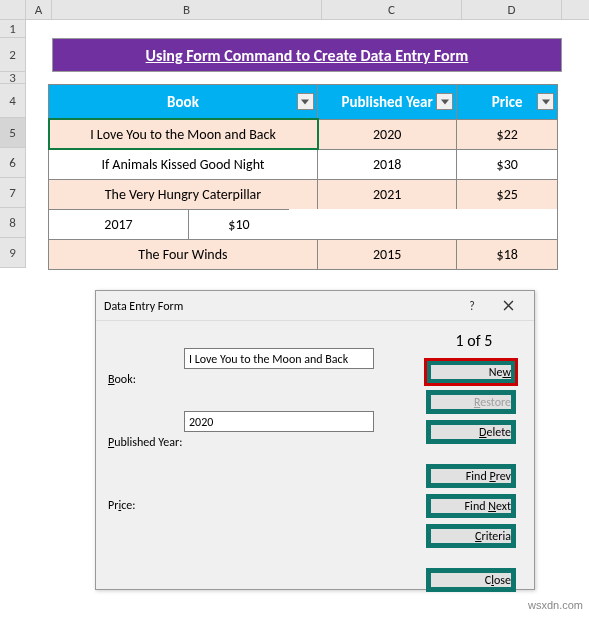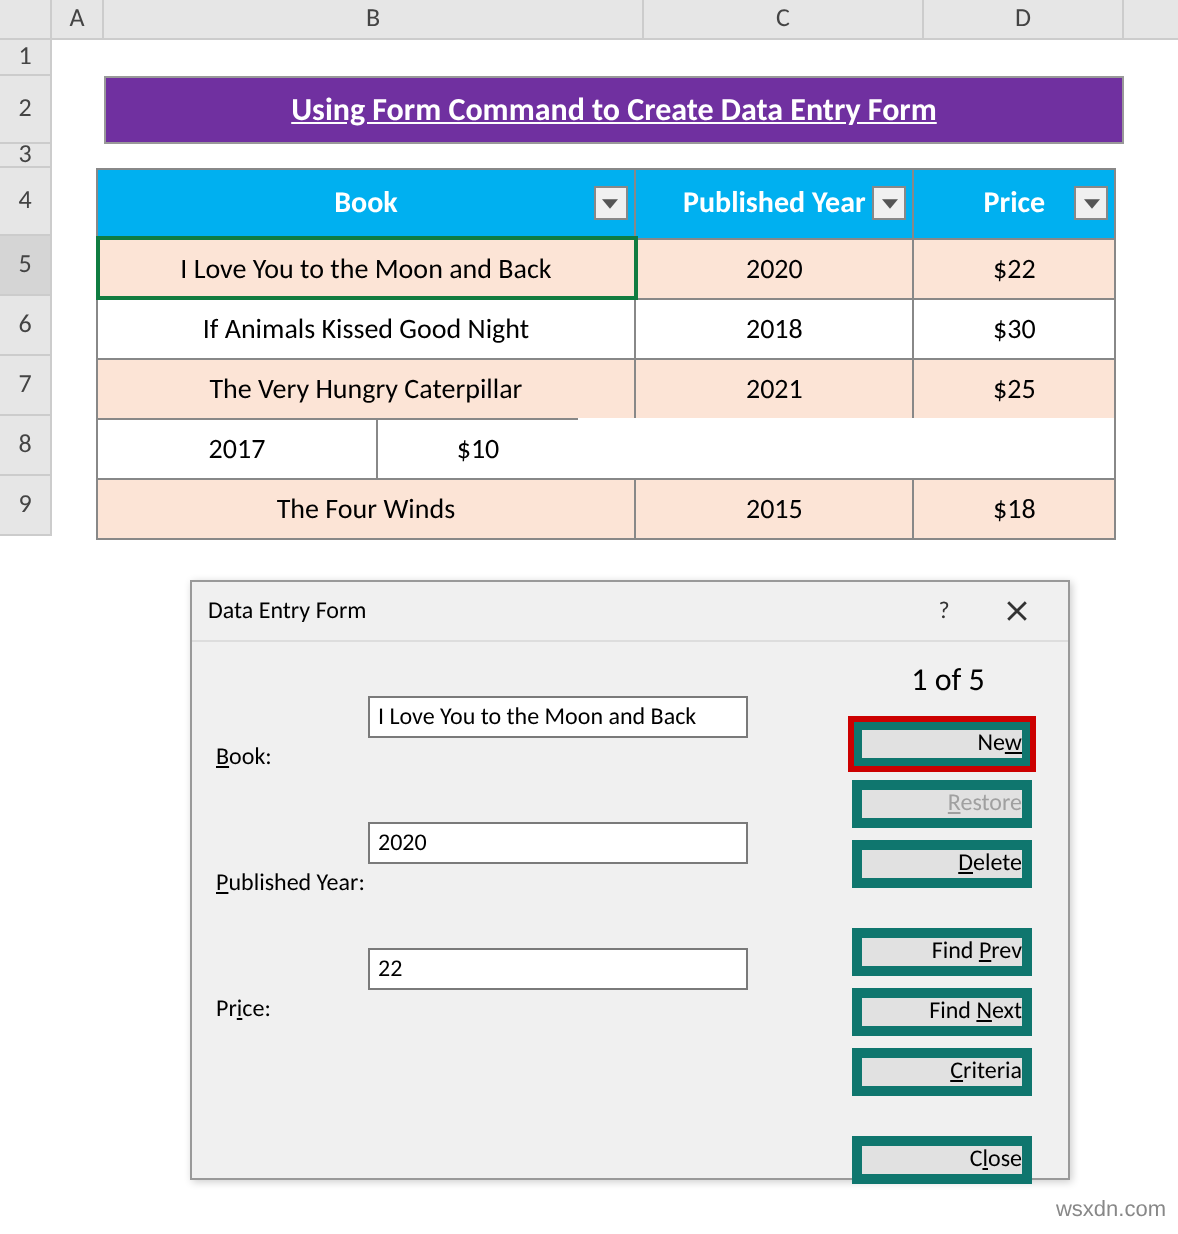"22" input.dlg-input { html: <input> -> none }
